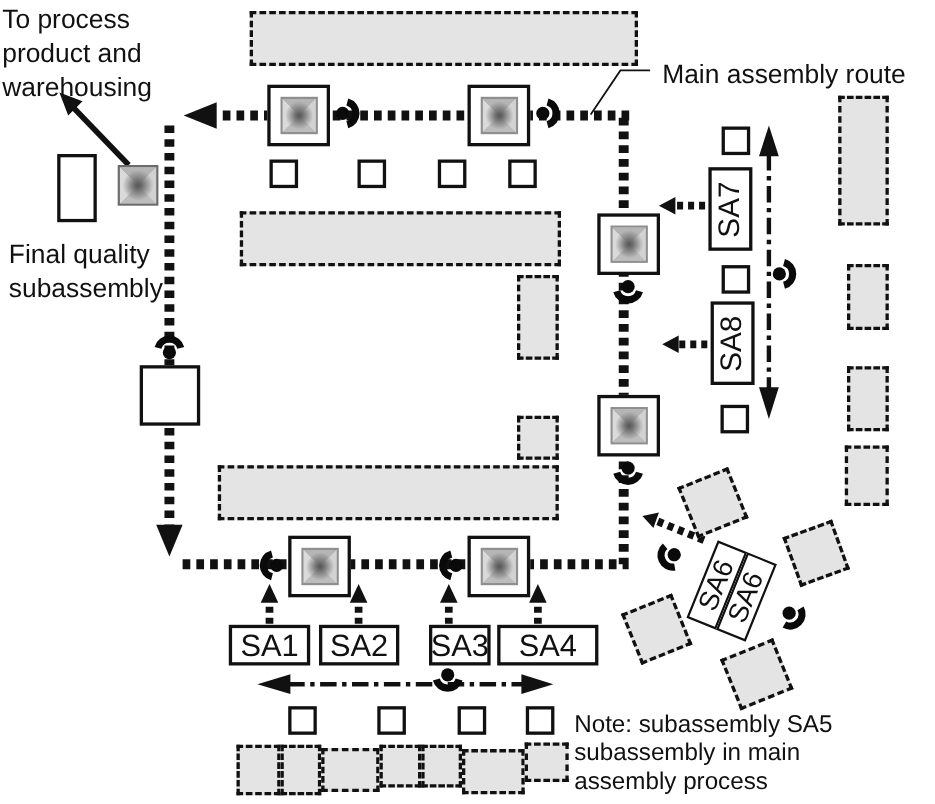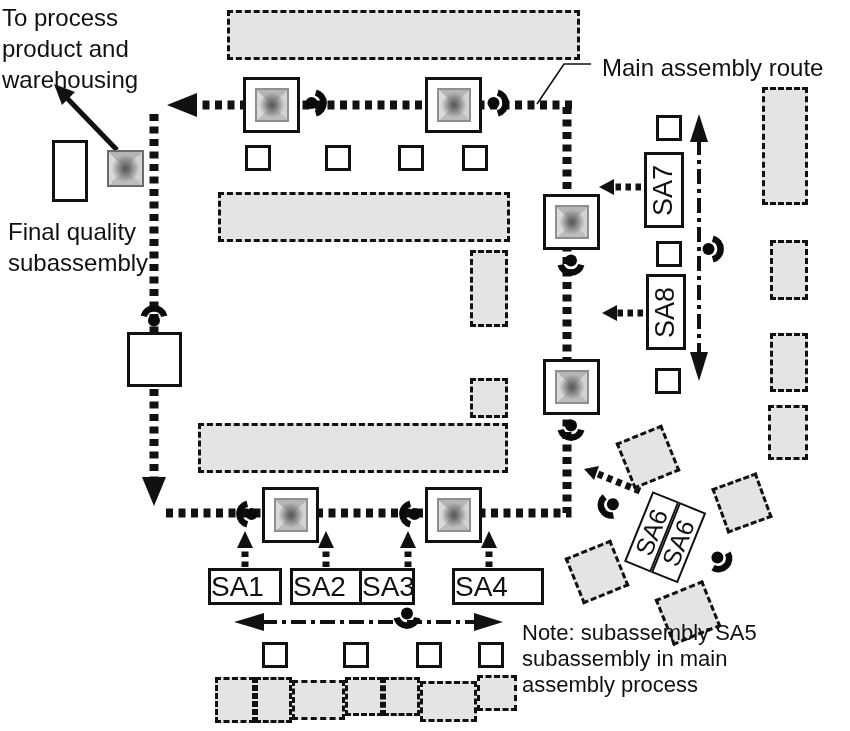"SA1" .sa-h { justify-content: none -> center }
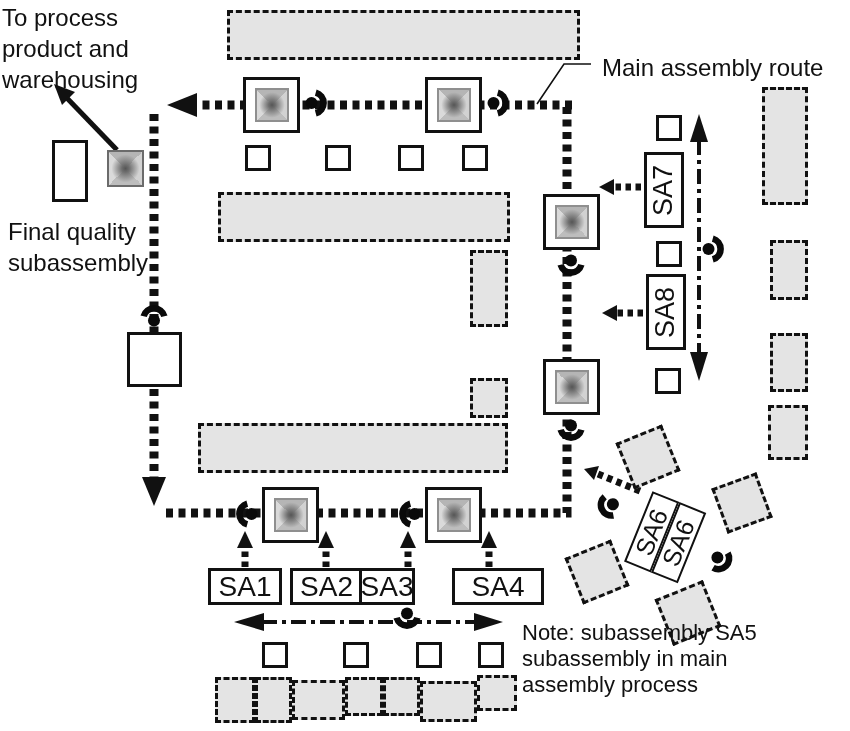"SA3" div.sa-h { left: 359px -> 390px }
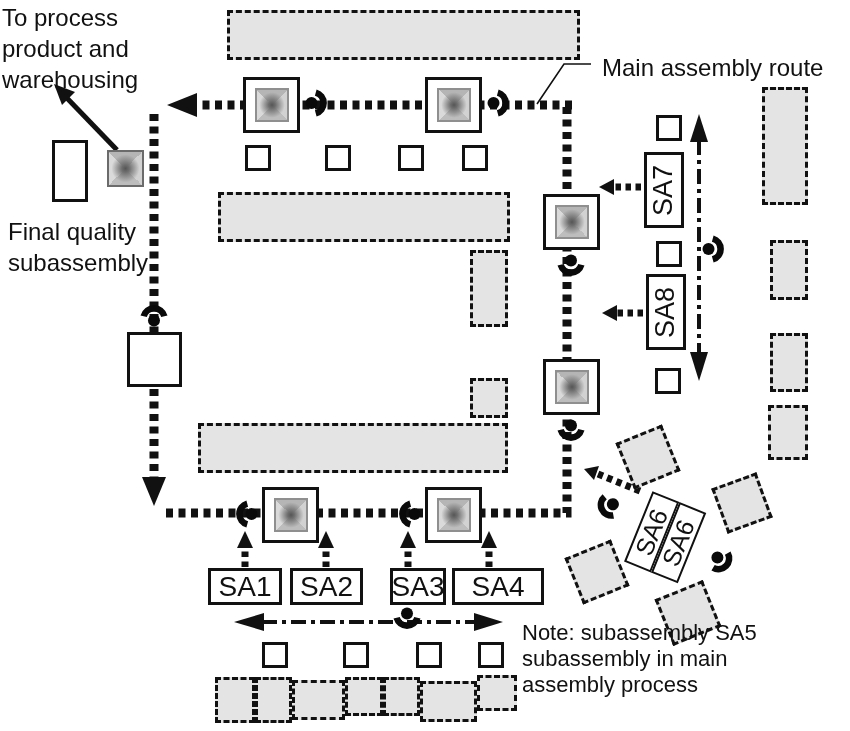"Note: subassembly SA5" div.label { top: 620px -> 645px }
